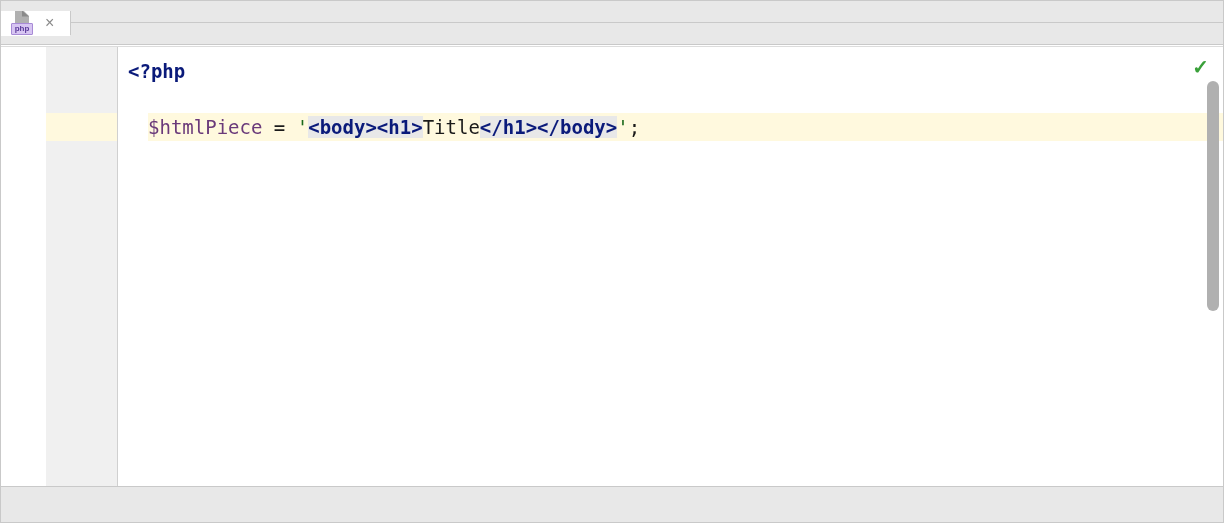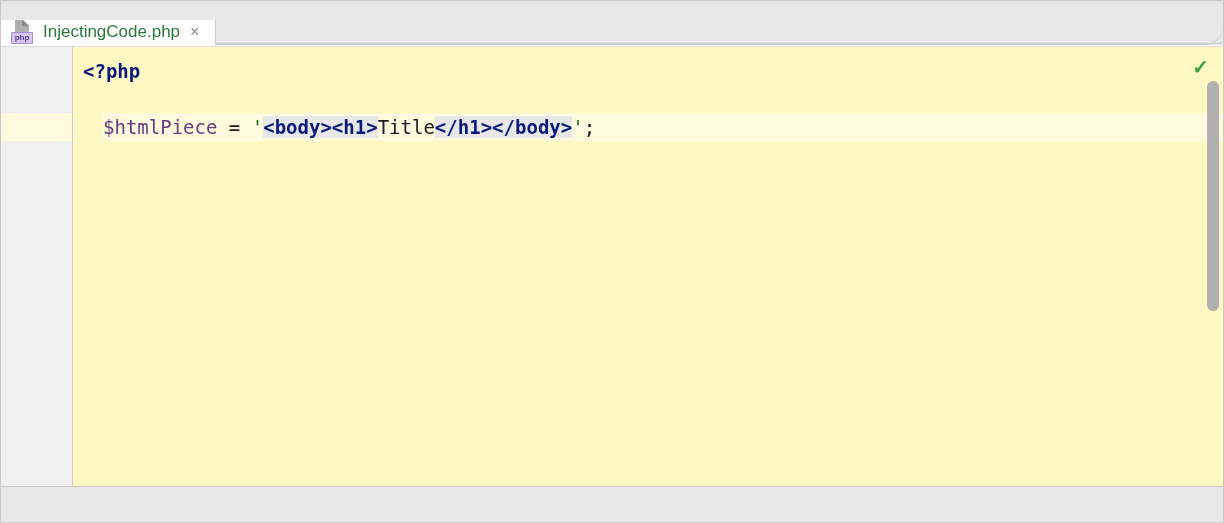"php" .tabbar { align-items: flex-end -> center; border-radius: 18px -> none }
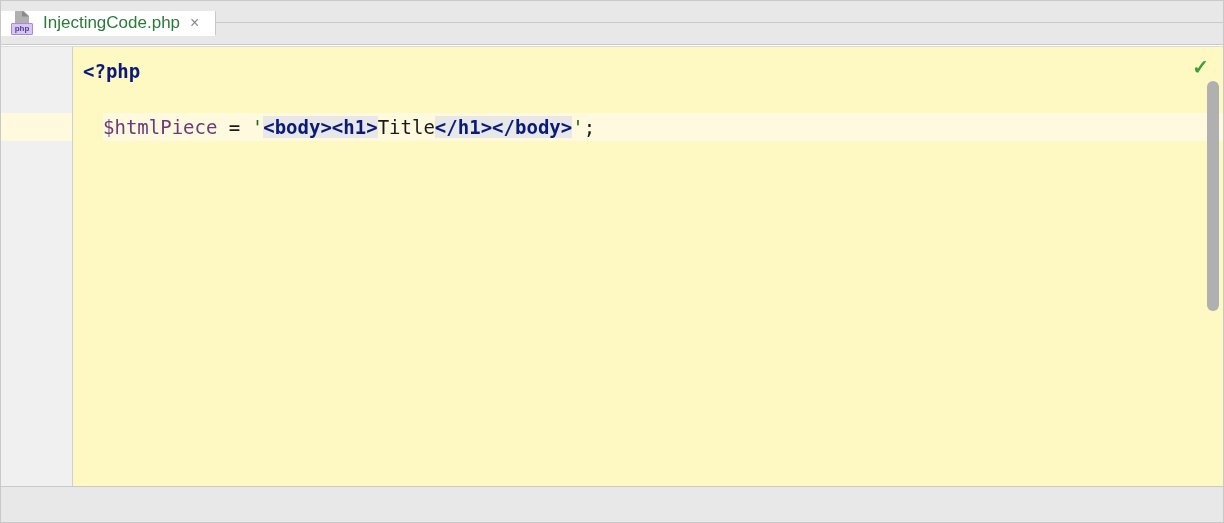"InjectingCode.php" span.tab-label { html: <span>InjectingCode.php</span> -> none }
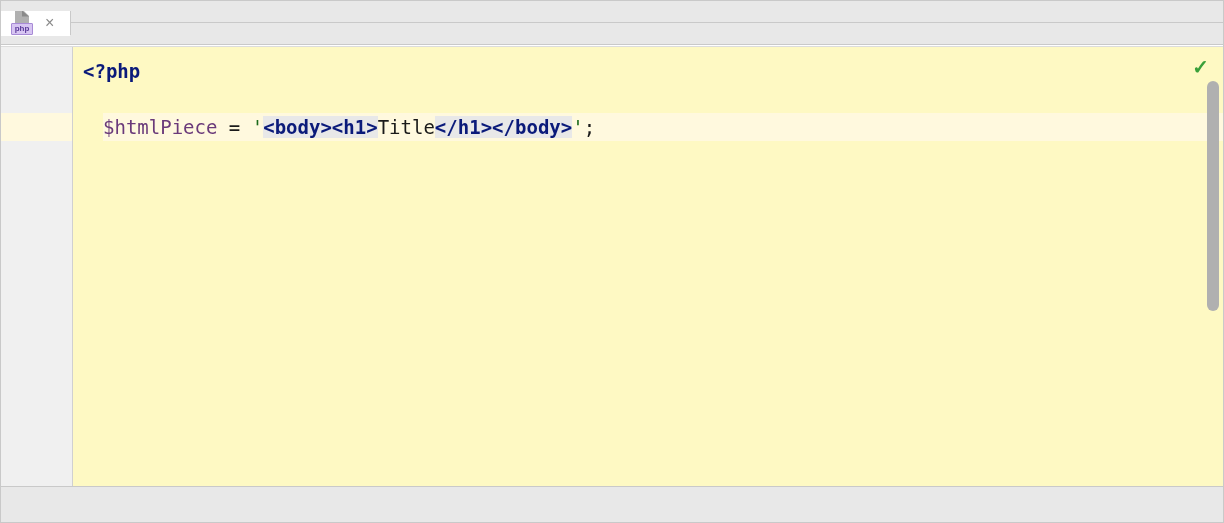"<?php" .editor-area { background: #fef9c3 -> #ffffff; padding-left: none -> 45px }
